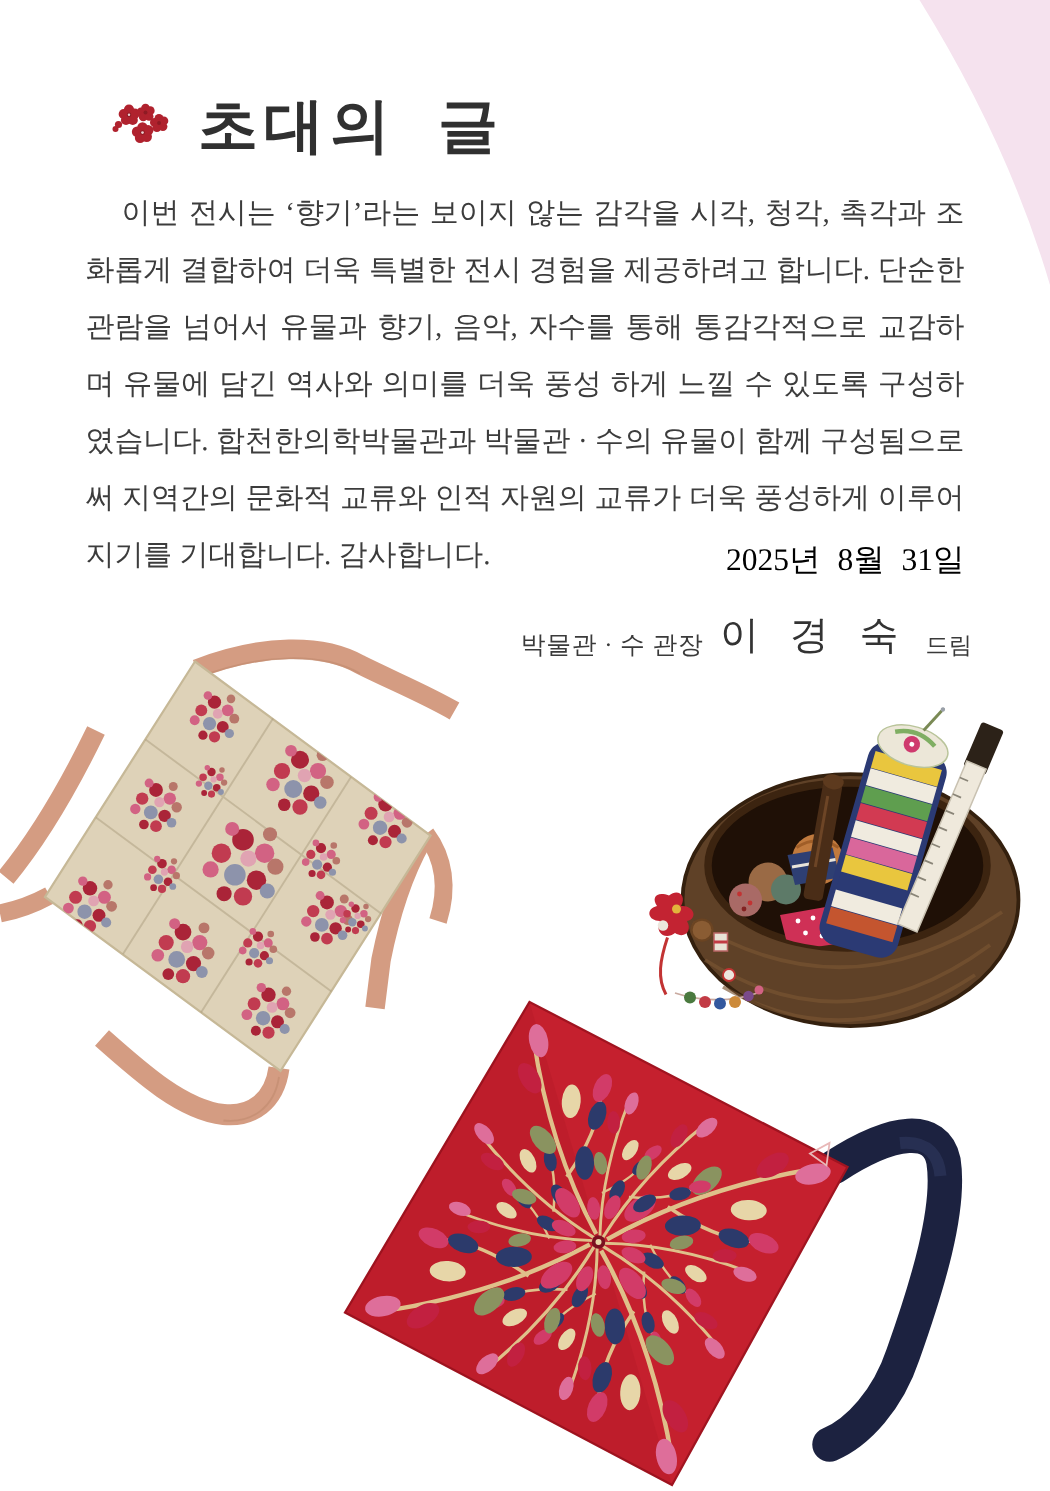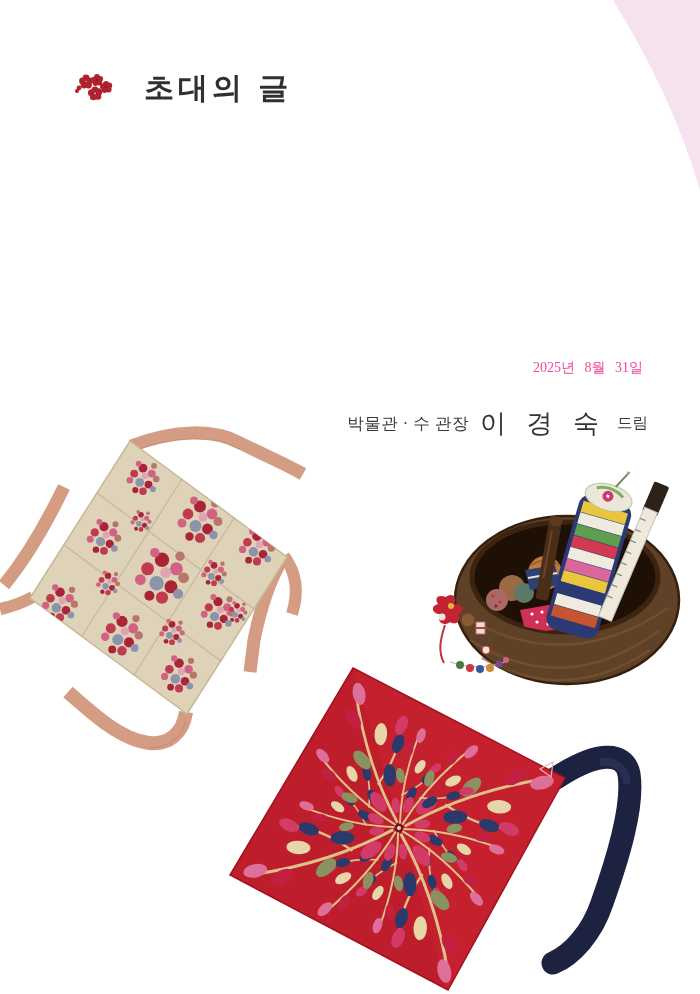"초대의 글" .page-title { font-family: Liberation Sans, sans-serif -> Liberation Mono, monospace; font-size: 30px -> 40px; margin: 12px -> 0 }
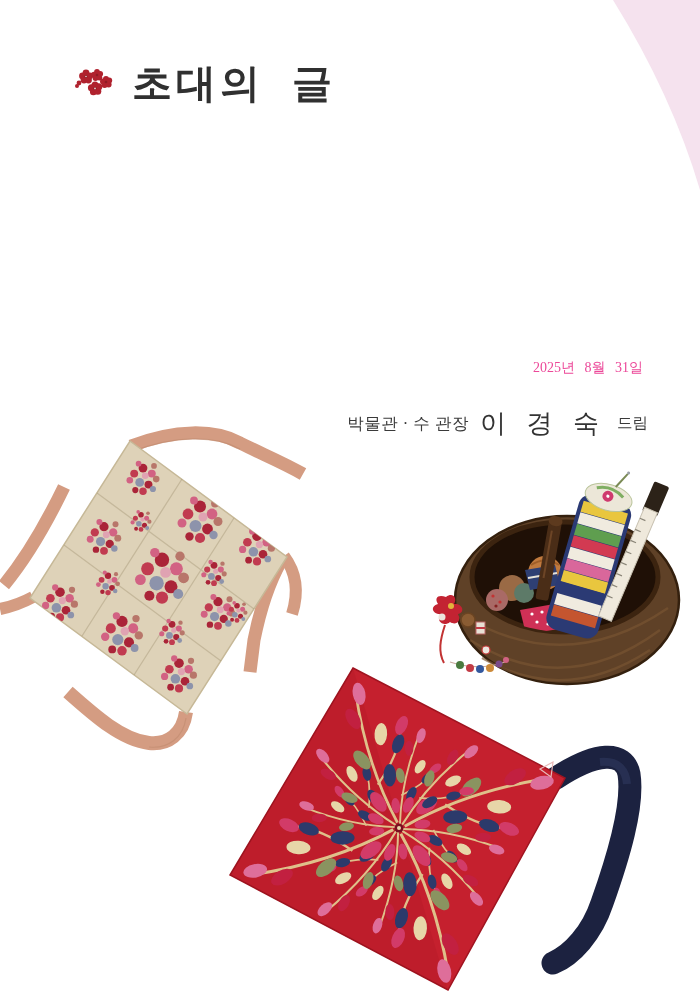"이번 전시는 ‘향기’라는 보이지 않는" p.greeting { html: none -> <p>이번 전시는 ‘향기’라는 보이지 않는 감각을 시각, 청각, 촉각과 조화롭게 결합하여 더욱 특별한 전시 경험을 제공하려고 합니다. 단순한 관람을 넘어서 유물과 향기, 음악, 자수를 통해 통감각적으로 교감하며 유물에 담긴 역사와 의미를 더욱 풍성 하게 느낄 수 있도록 구성하였습니다. 합천한의학박물관과 박물관 · 수의 유물이 함께 구성됨으로써 지역간의 문화적 교류와 인적 자원의 교류가 더욱 풍성하게 이루어지기를 기대합니다. 감사합니다.</p> }
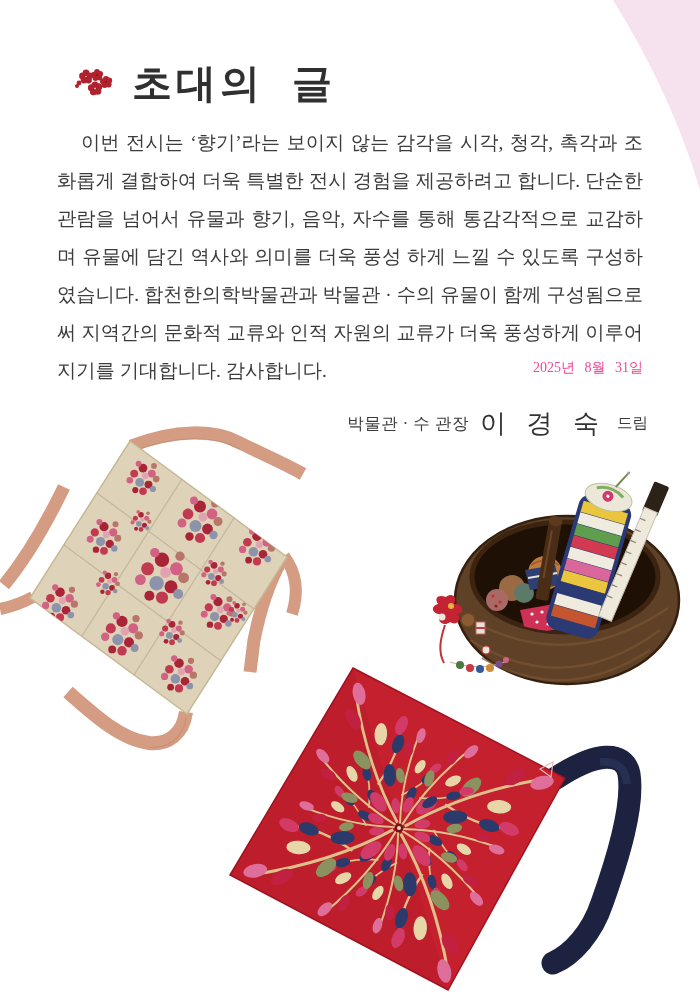"2025년 8월 31일" .date-line { color: #ec4899 -> #000000; font-size: 14px -> 21px }
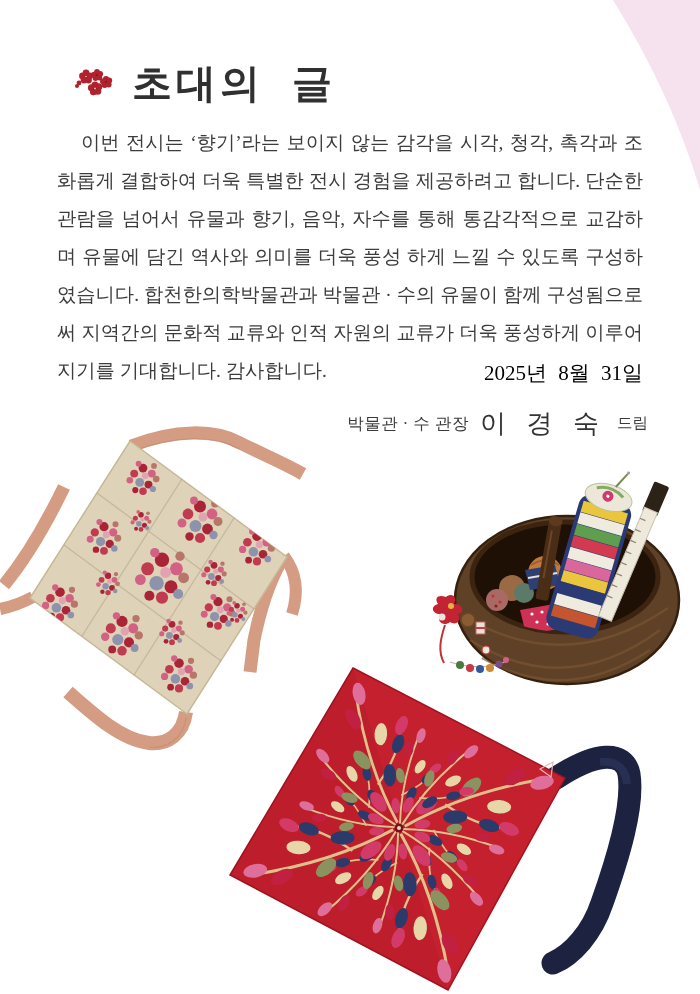"박물관 · 수 관장" .signature-line { align-items: center -> flex-end }
